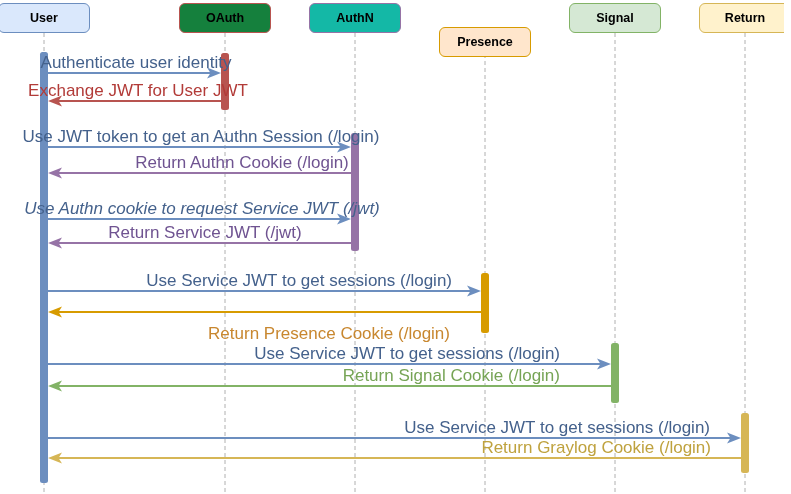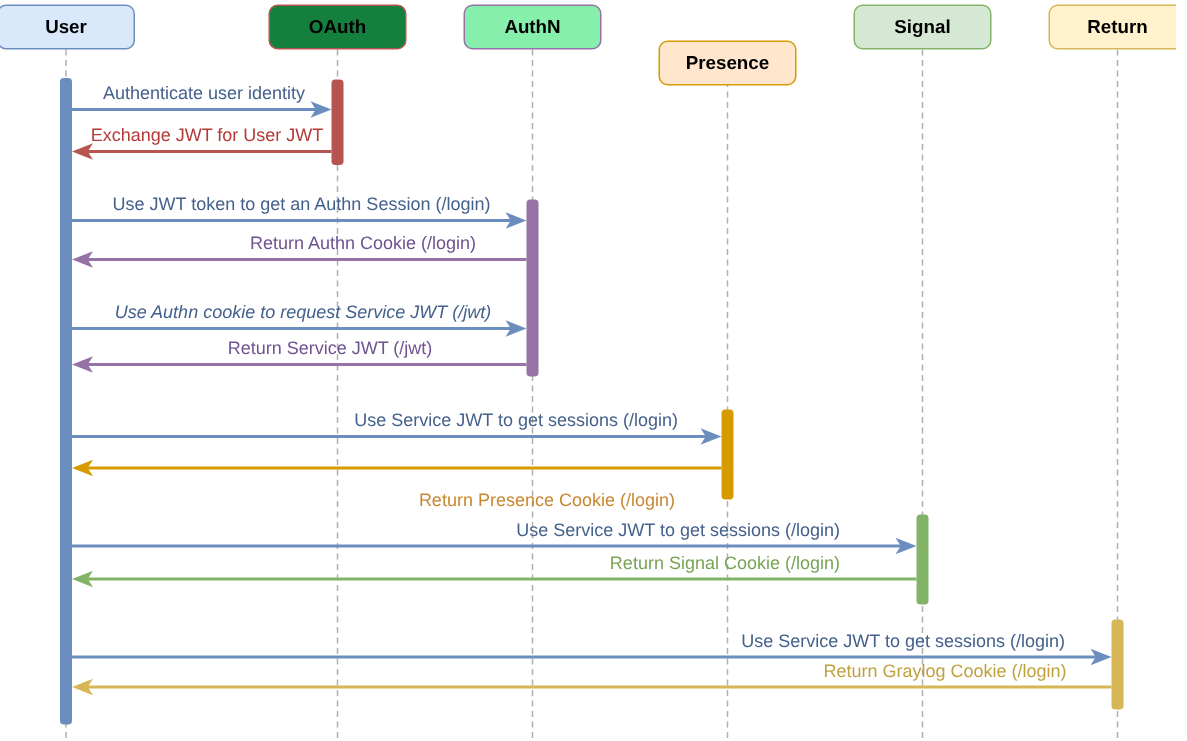"AuthN" div.pbox { background: #86efac -> #14b8a6 }
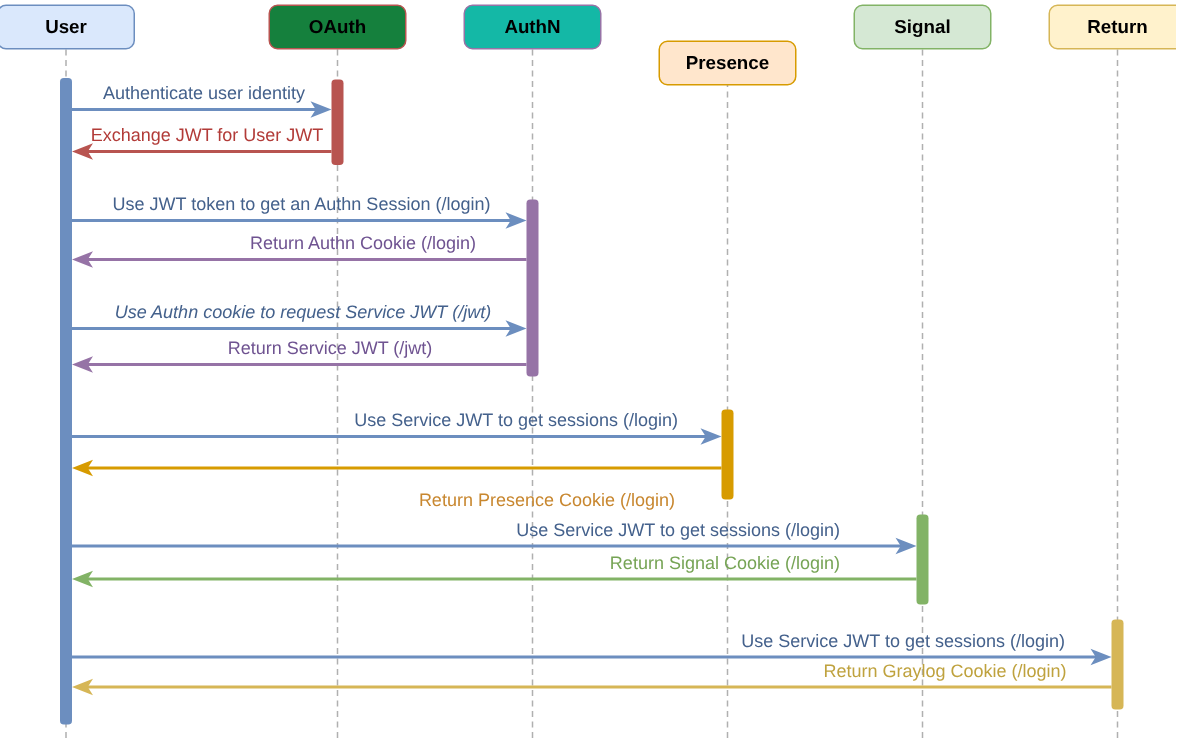"Authenticate user identity" .mlabel { font-size: 12px -> 17px }
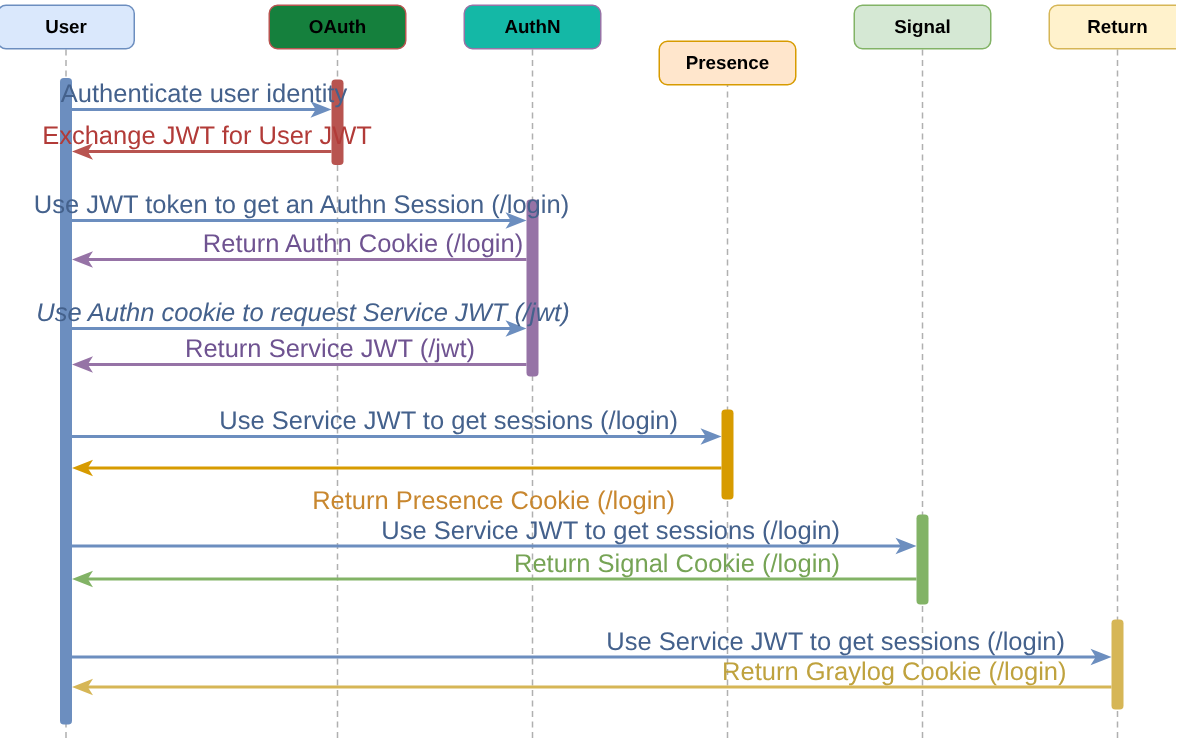"Return Service JWT (/jwt)" div.mlabel { left: 220px -> 205px }
